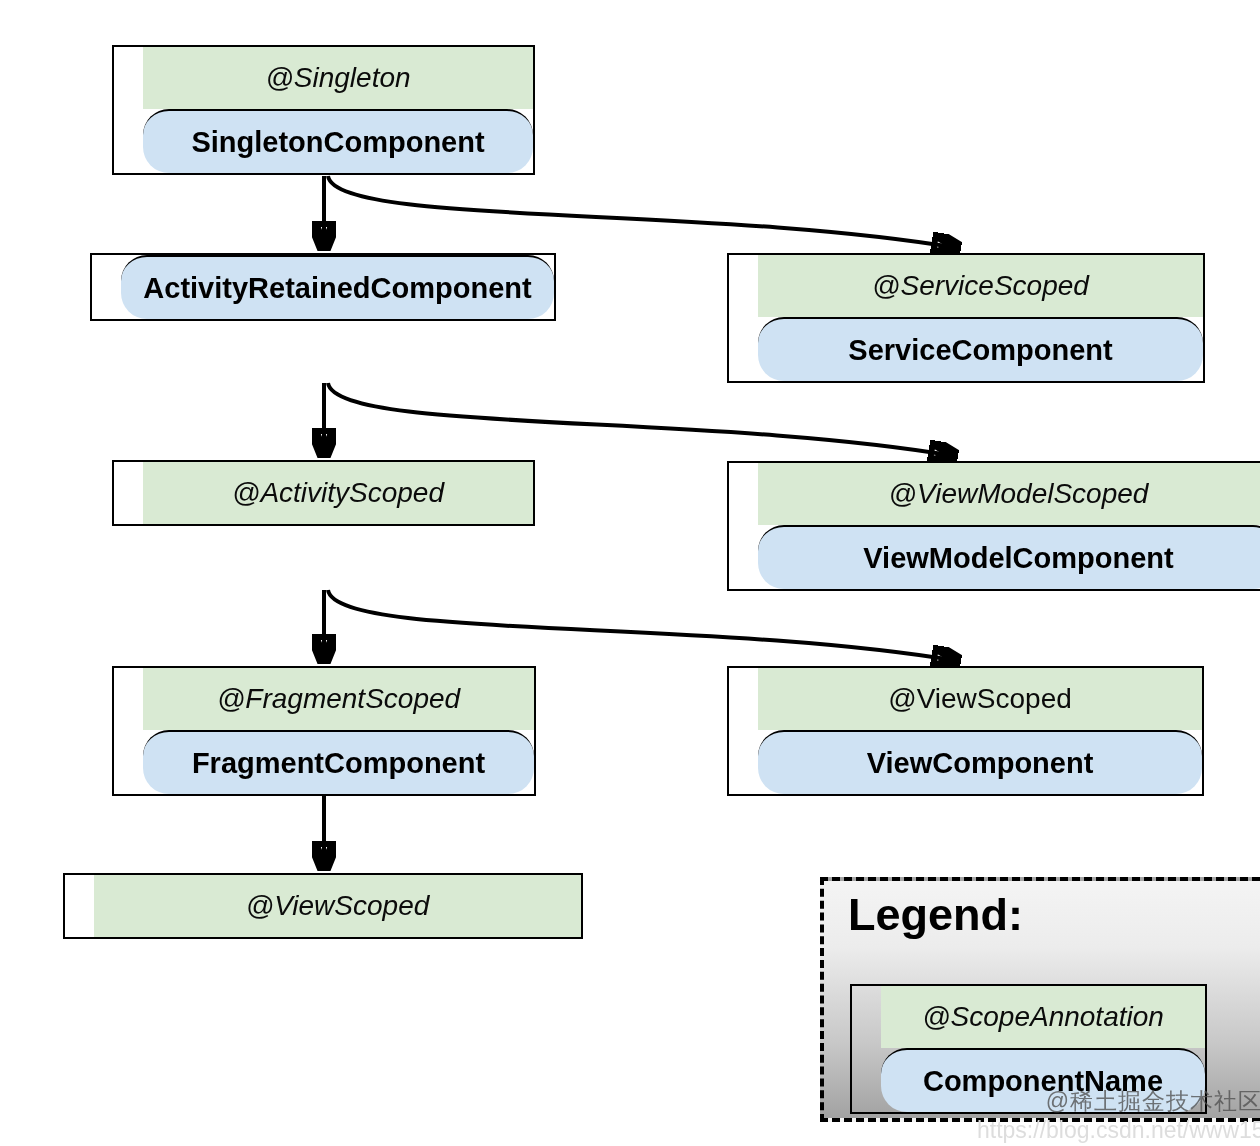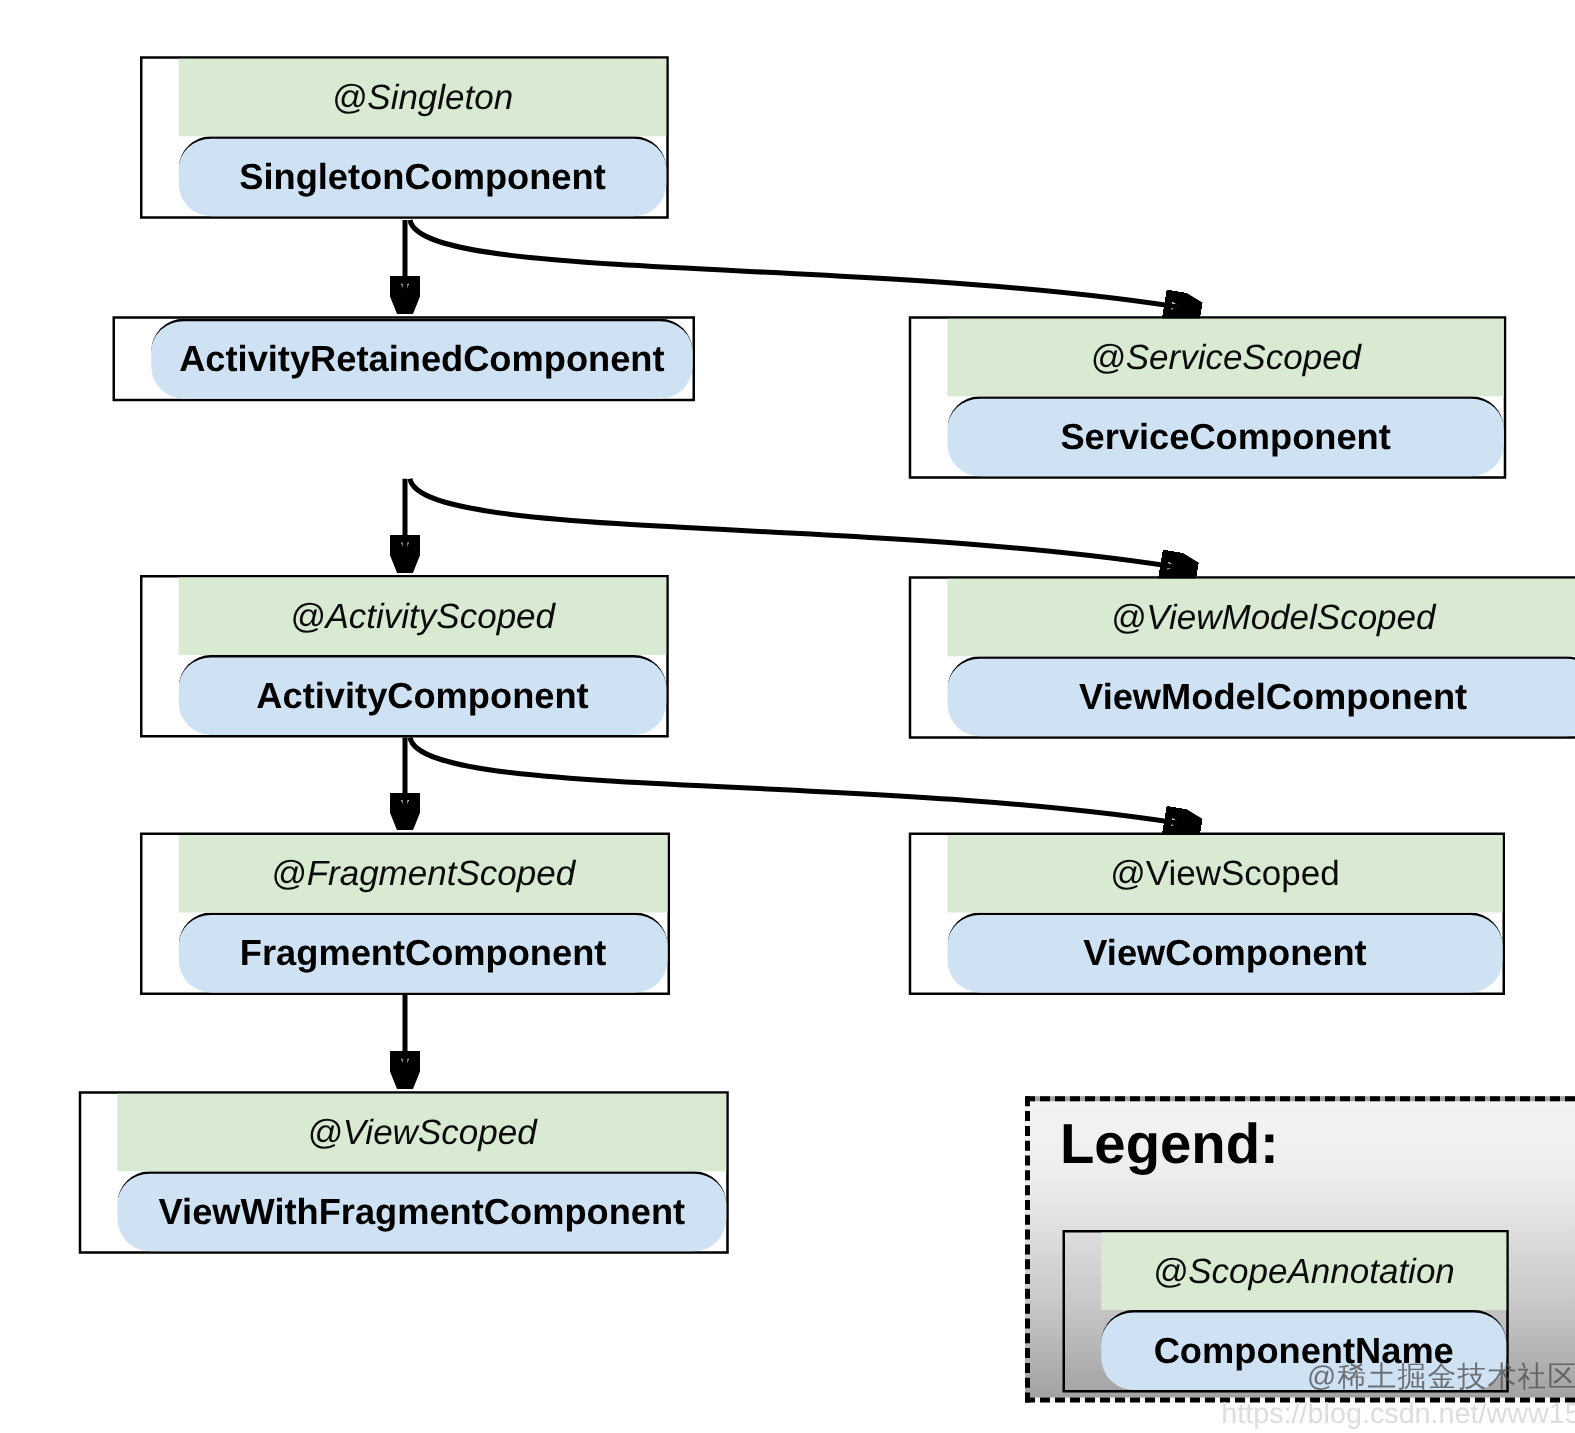"ActivityComponent" div.comp { html: <div>ActivityComponent</div> -> none }
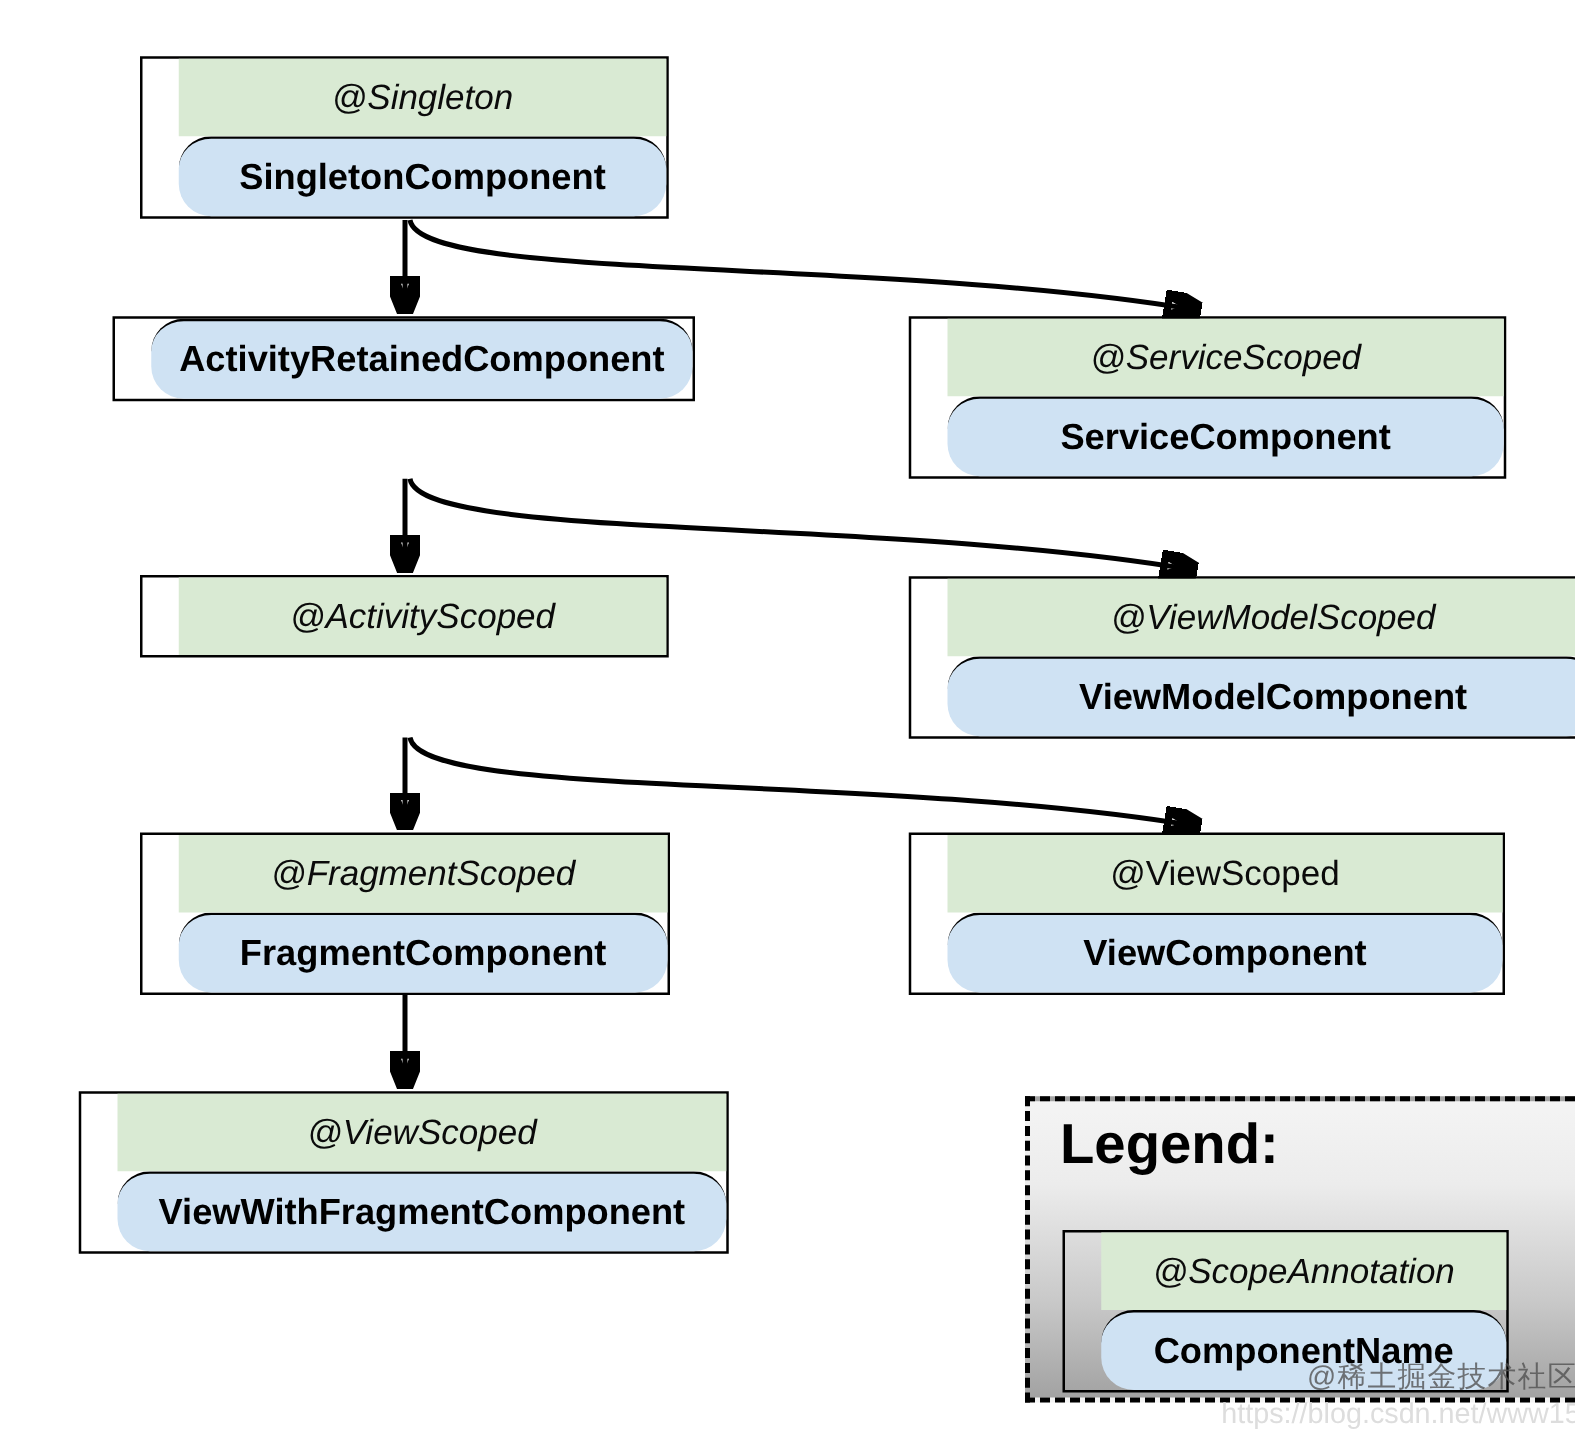"ViewWithFragmentComponent" div.comp { html: <div>ViewWithFragmentComponent</div> -> none }
